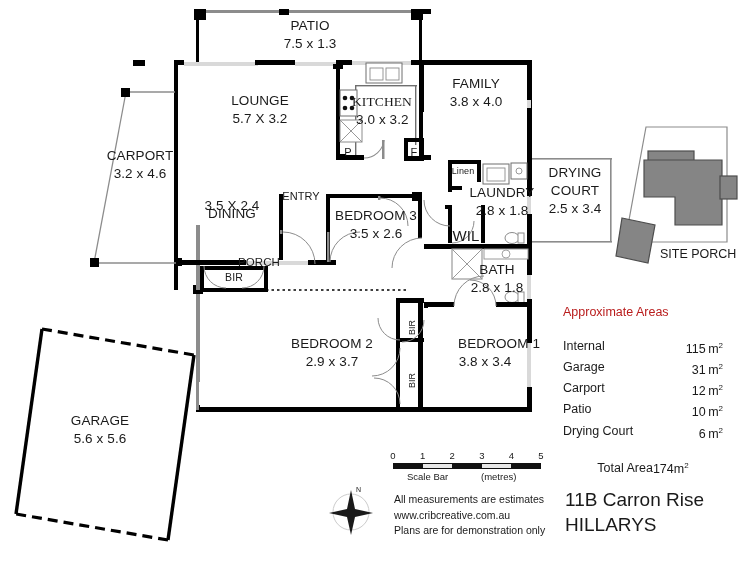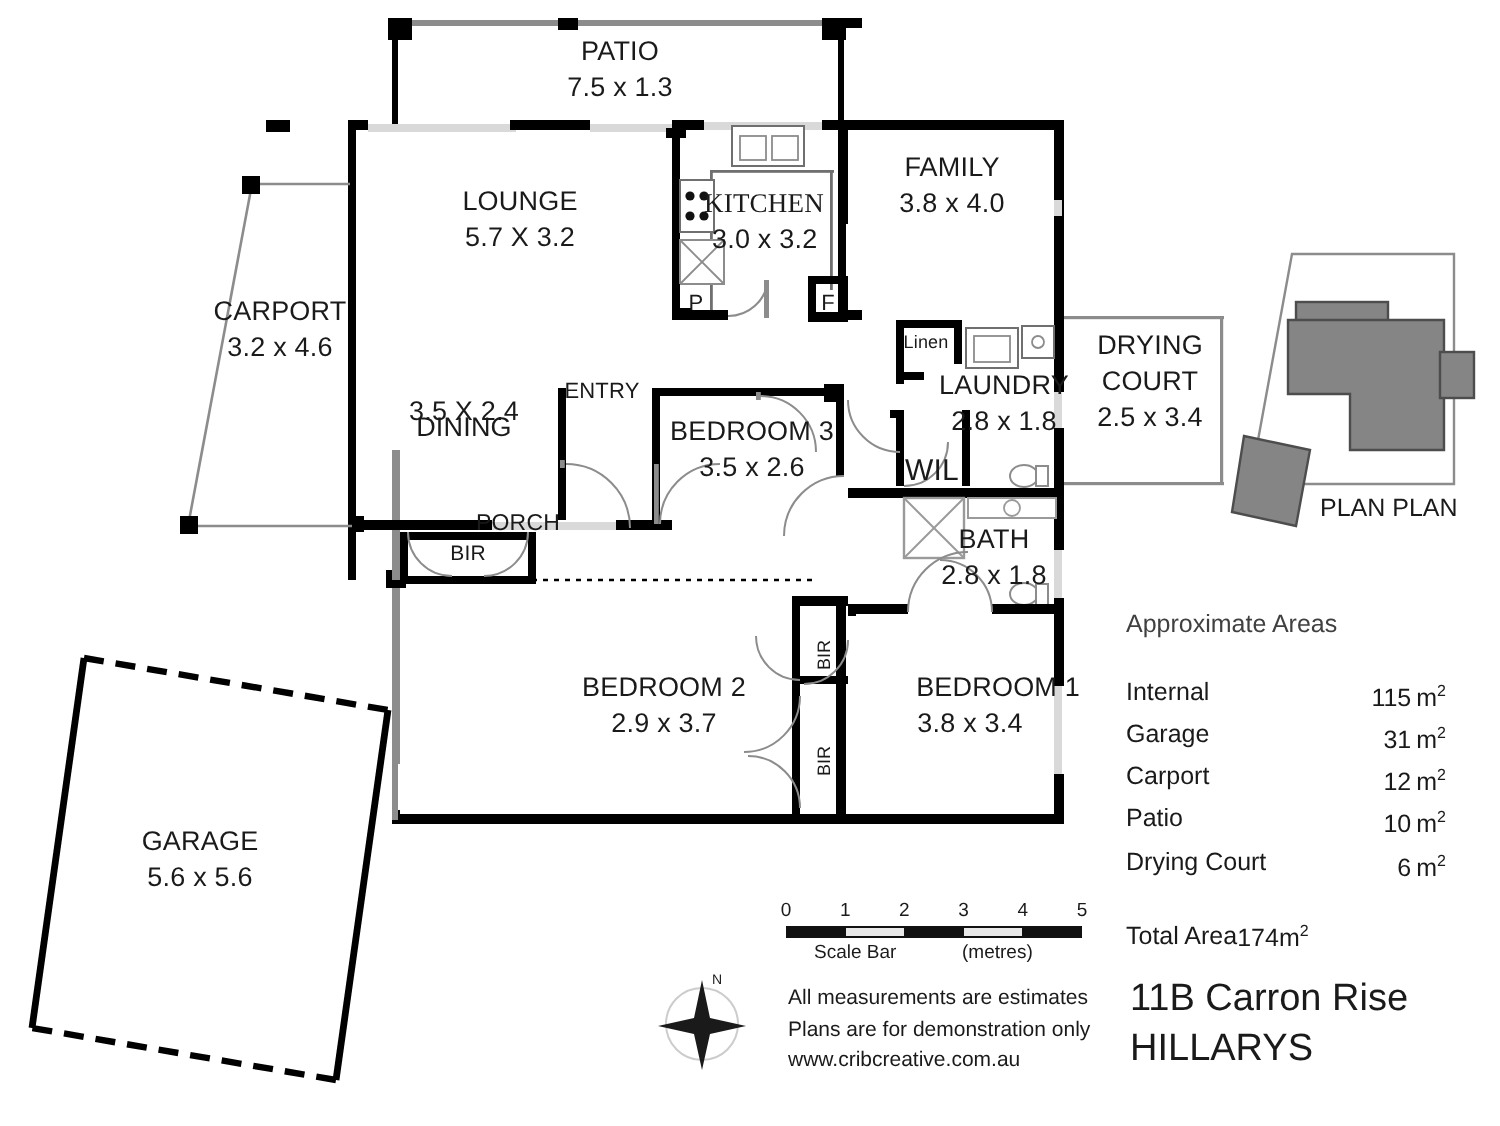"PLAN PLAN" div { text: PLAN PLAN -> SITE PORCH }
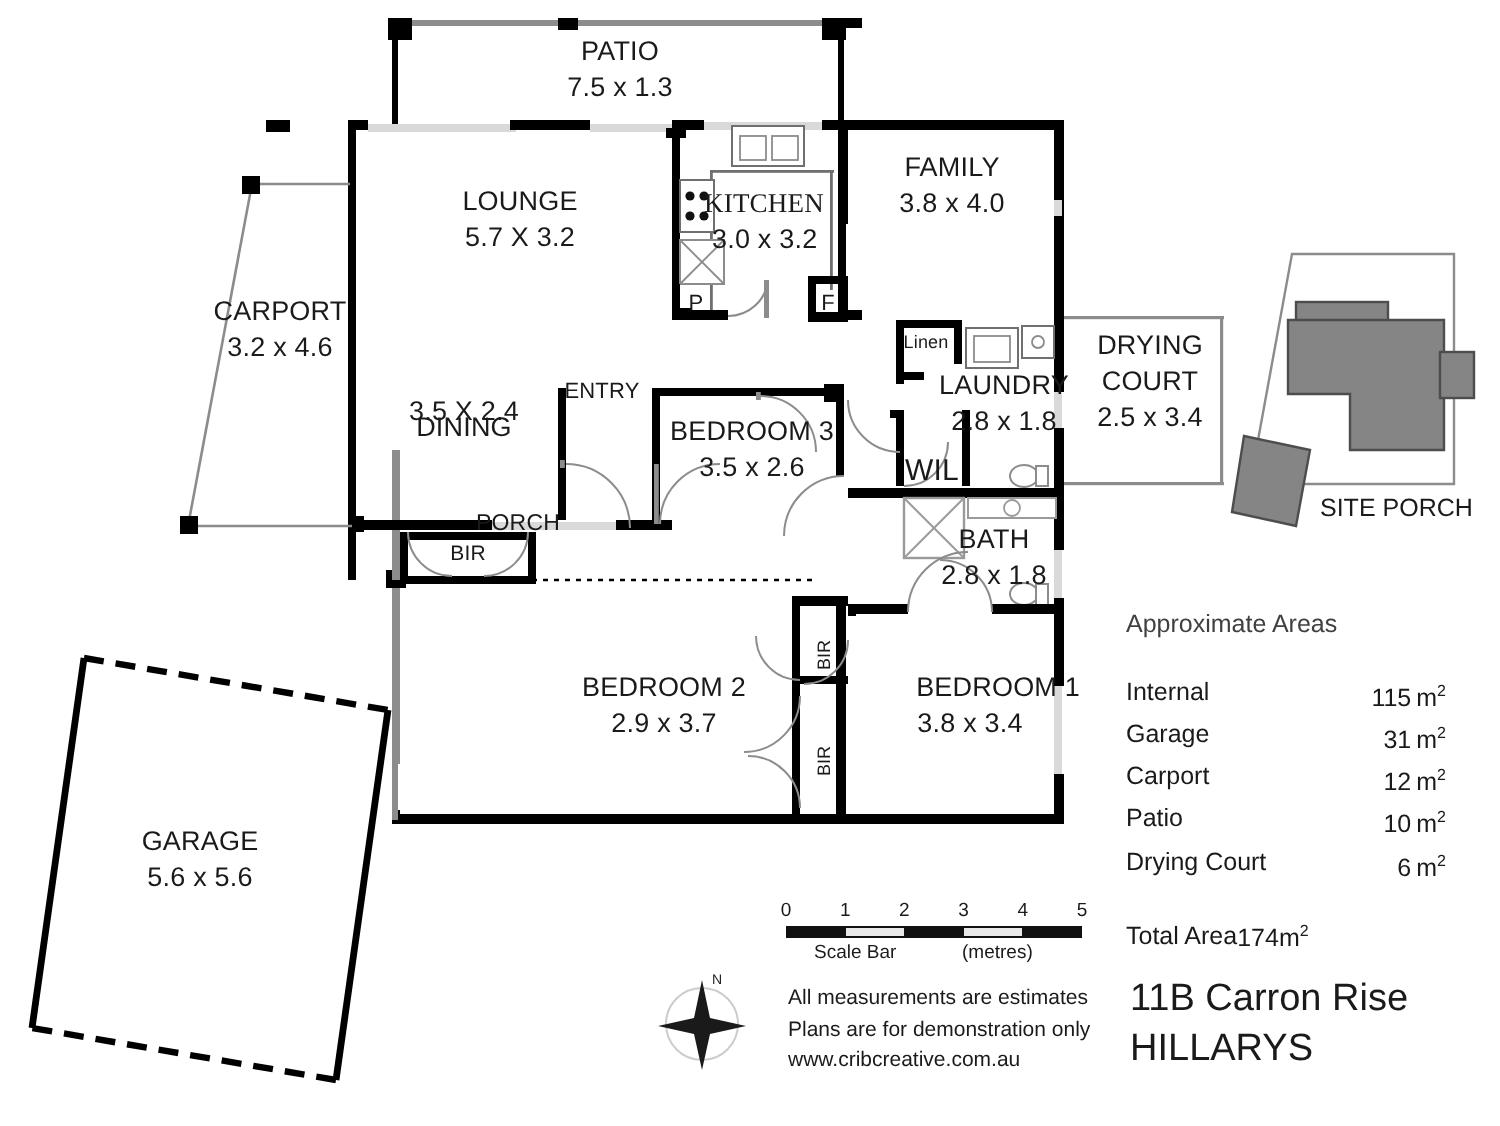"Approximate Areas" #areas-title { color: #404040 -> #b91c1c }
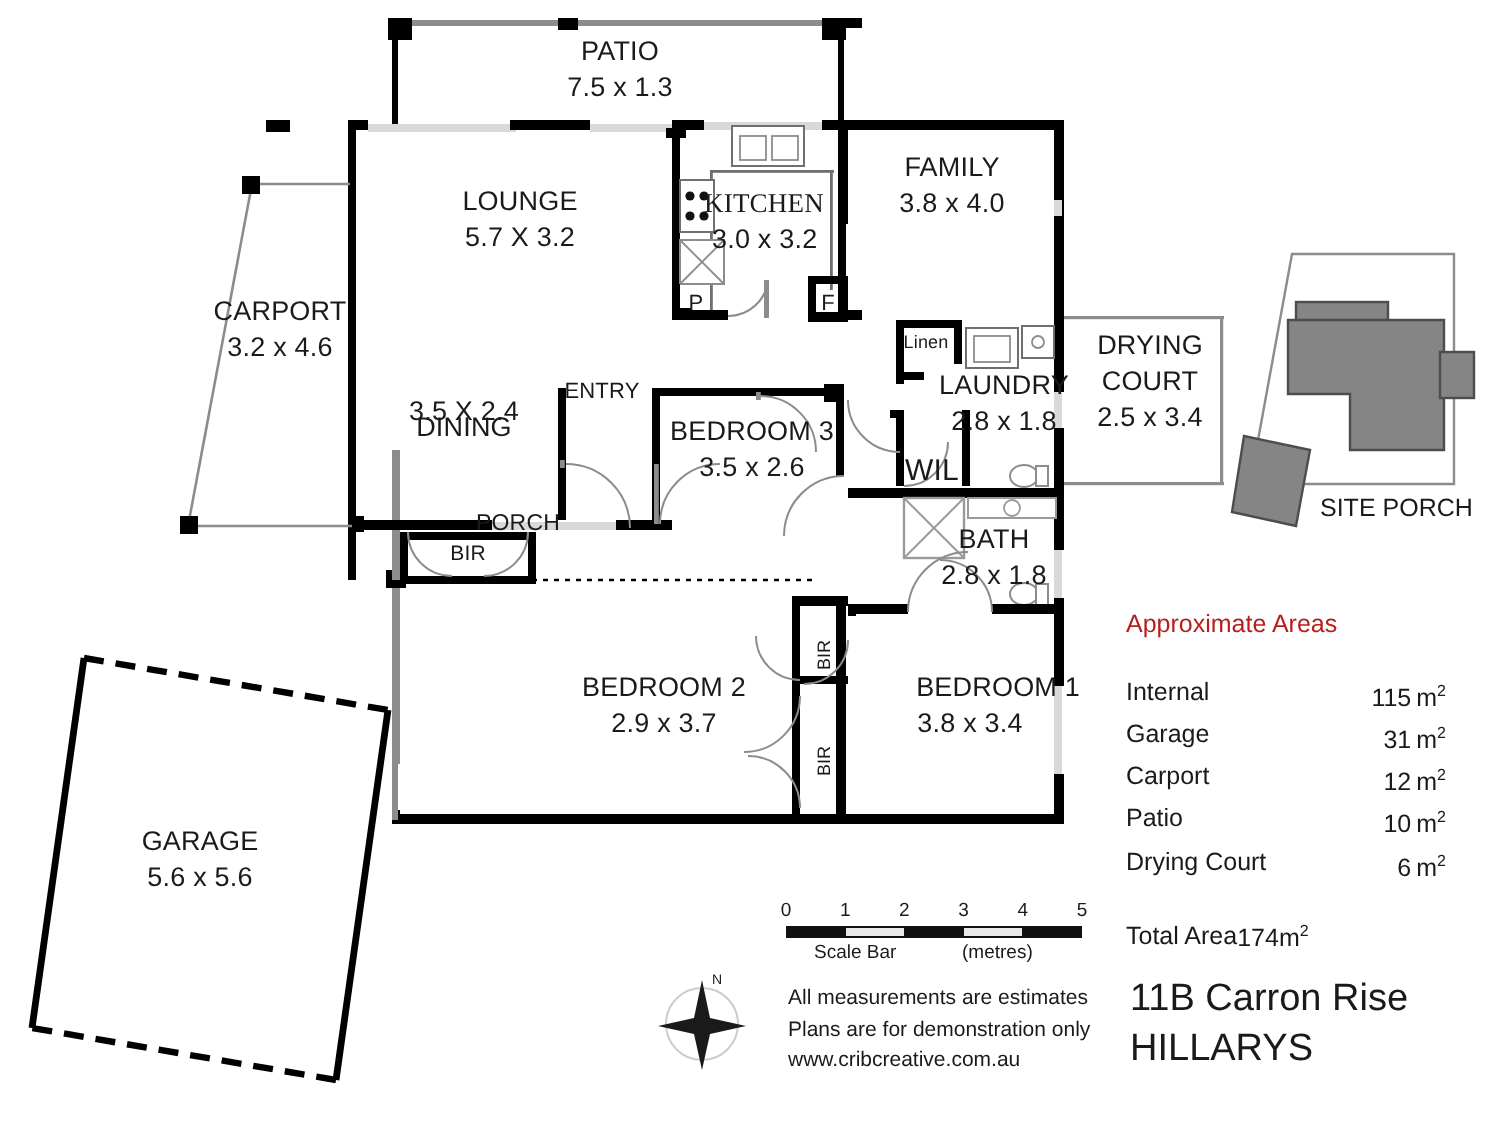"Total Area" #total-row { justify-content: flex-start -> center }
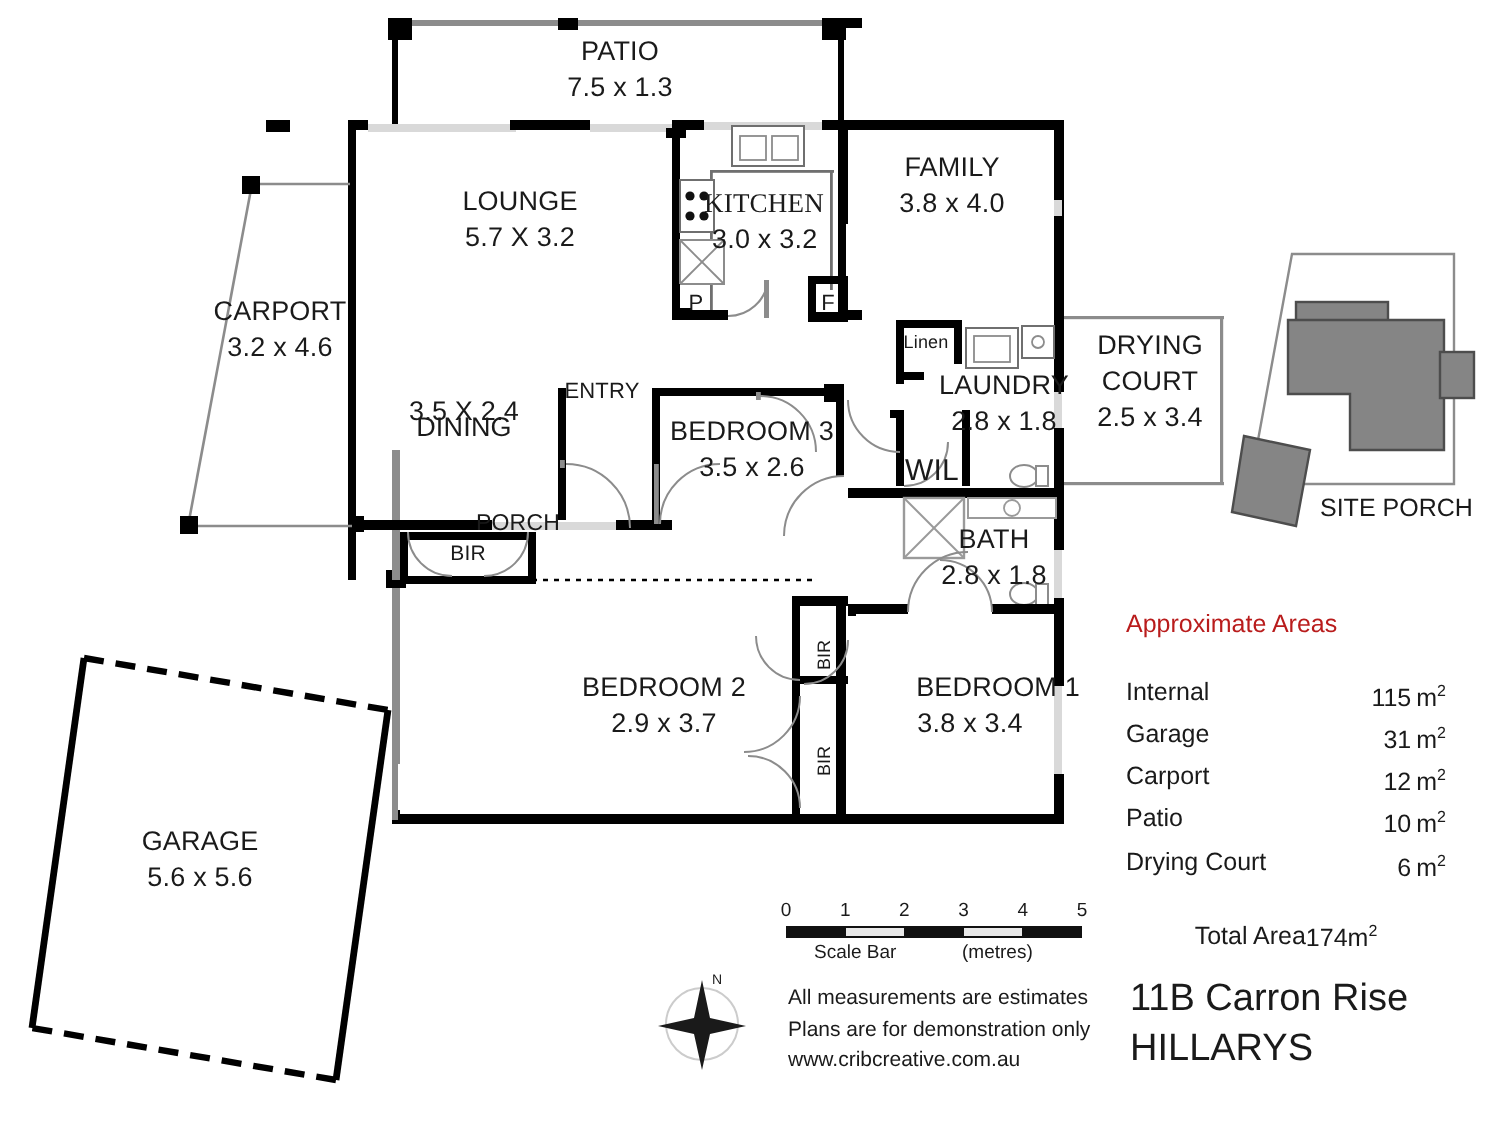"Plans are for demonstration only" div { order: before "www.cribcreative.com.au" -> after "www.cribcreative.com.au" }
